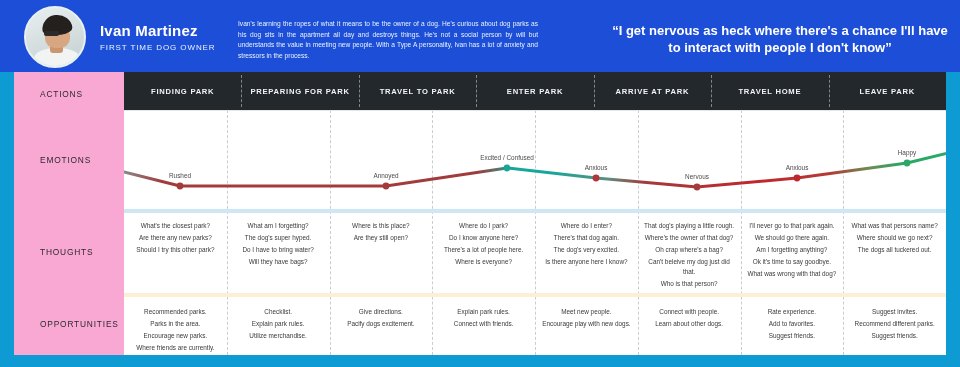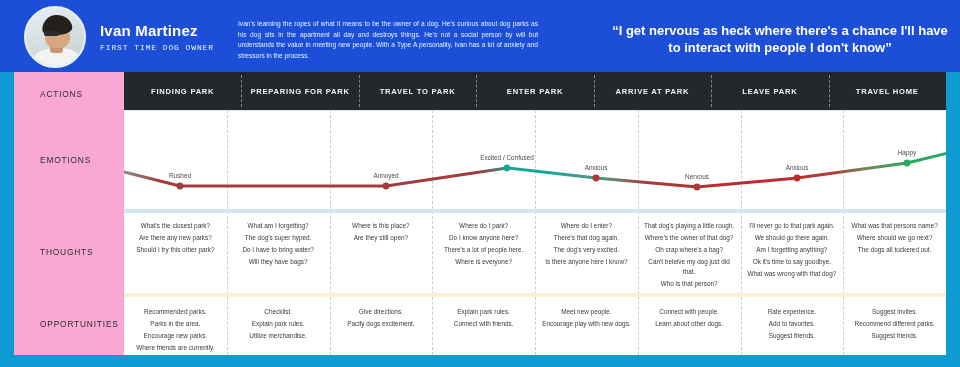"FIRST TIME DOG OWNER" .persona-role { font-family: Liberation Mono, monospace -> none }
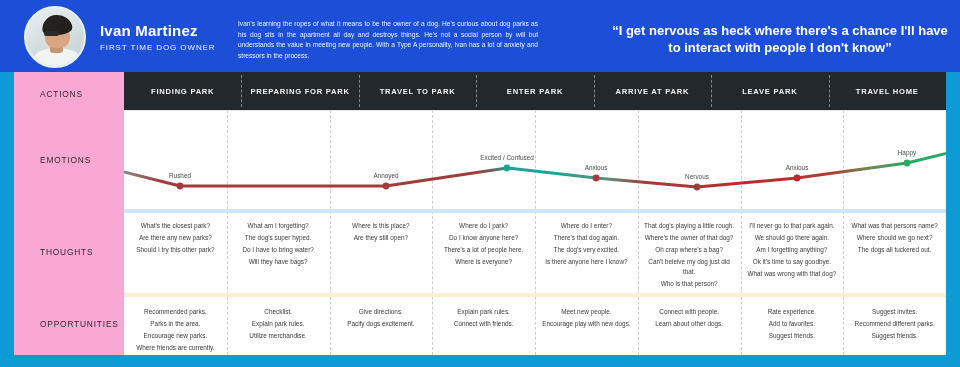"LEAVE PARK" div.action-cell { order: before "TRAVEL HOME" -> after "TRAVEL HOME" }
